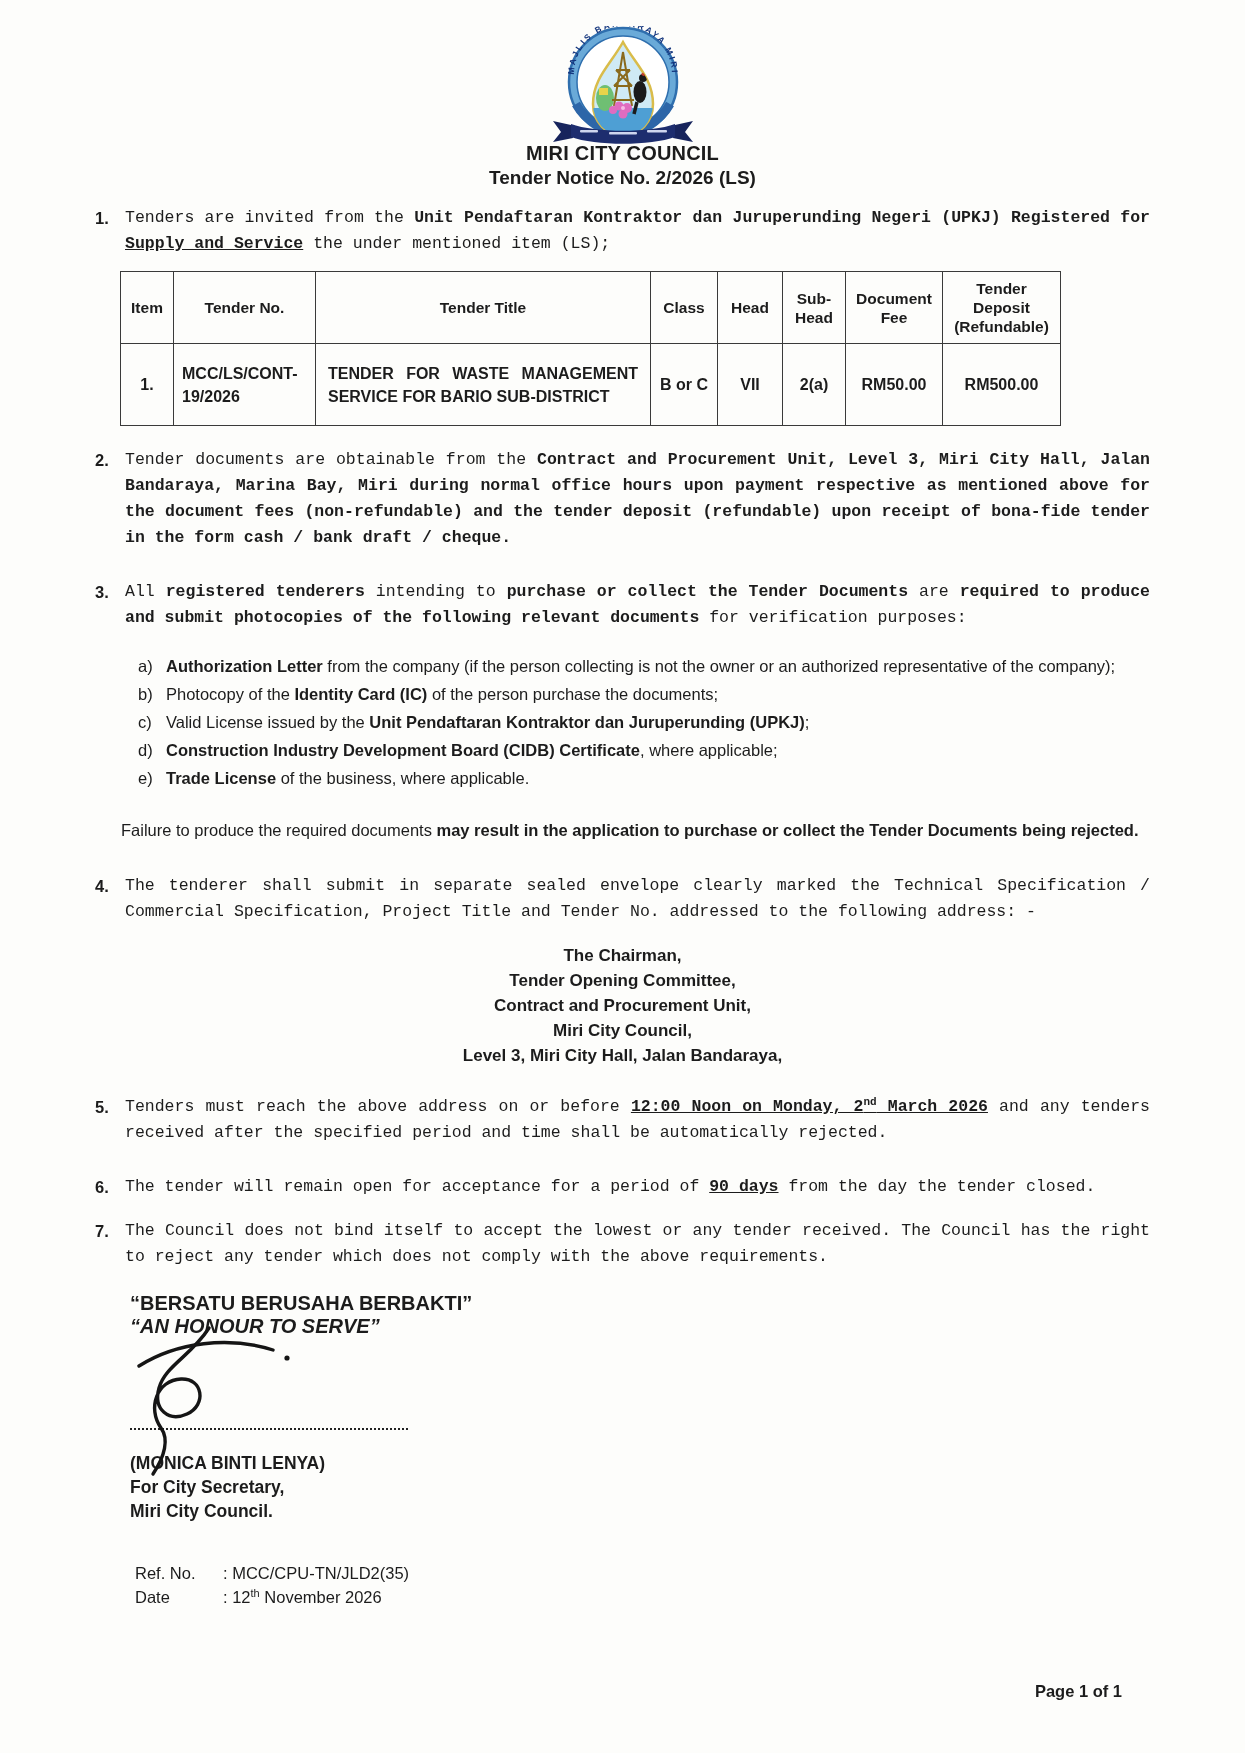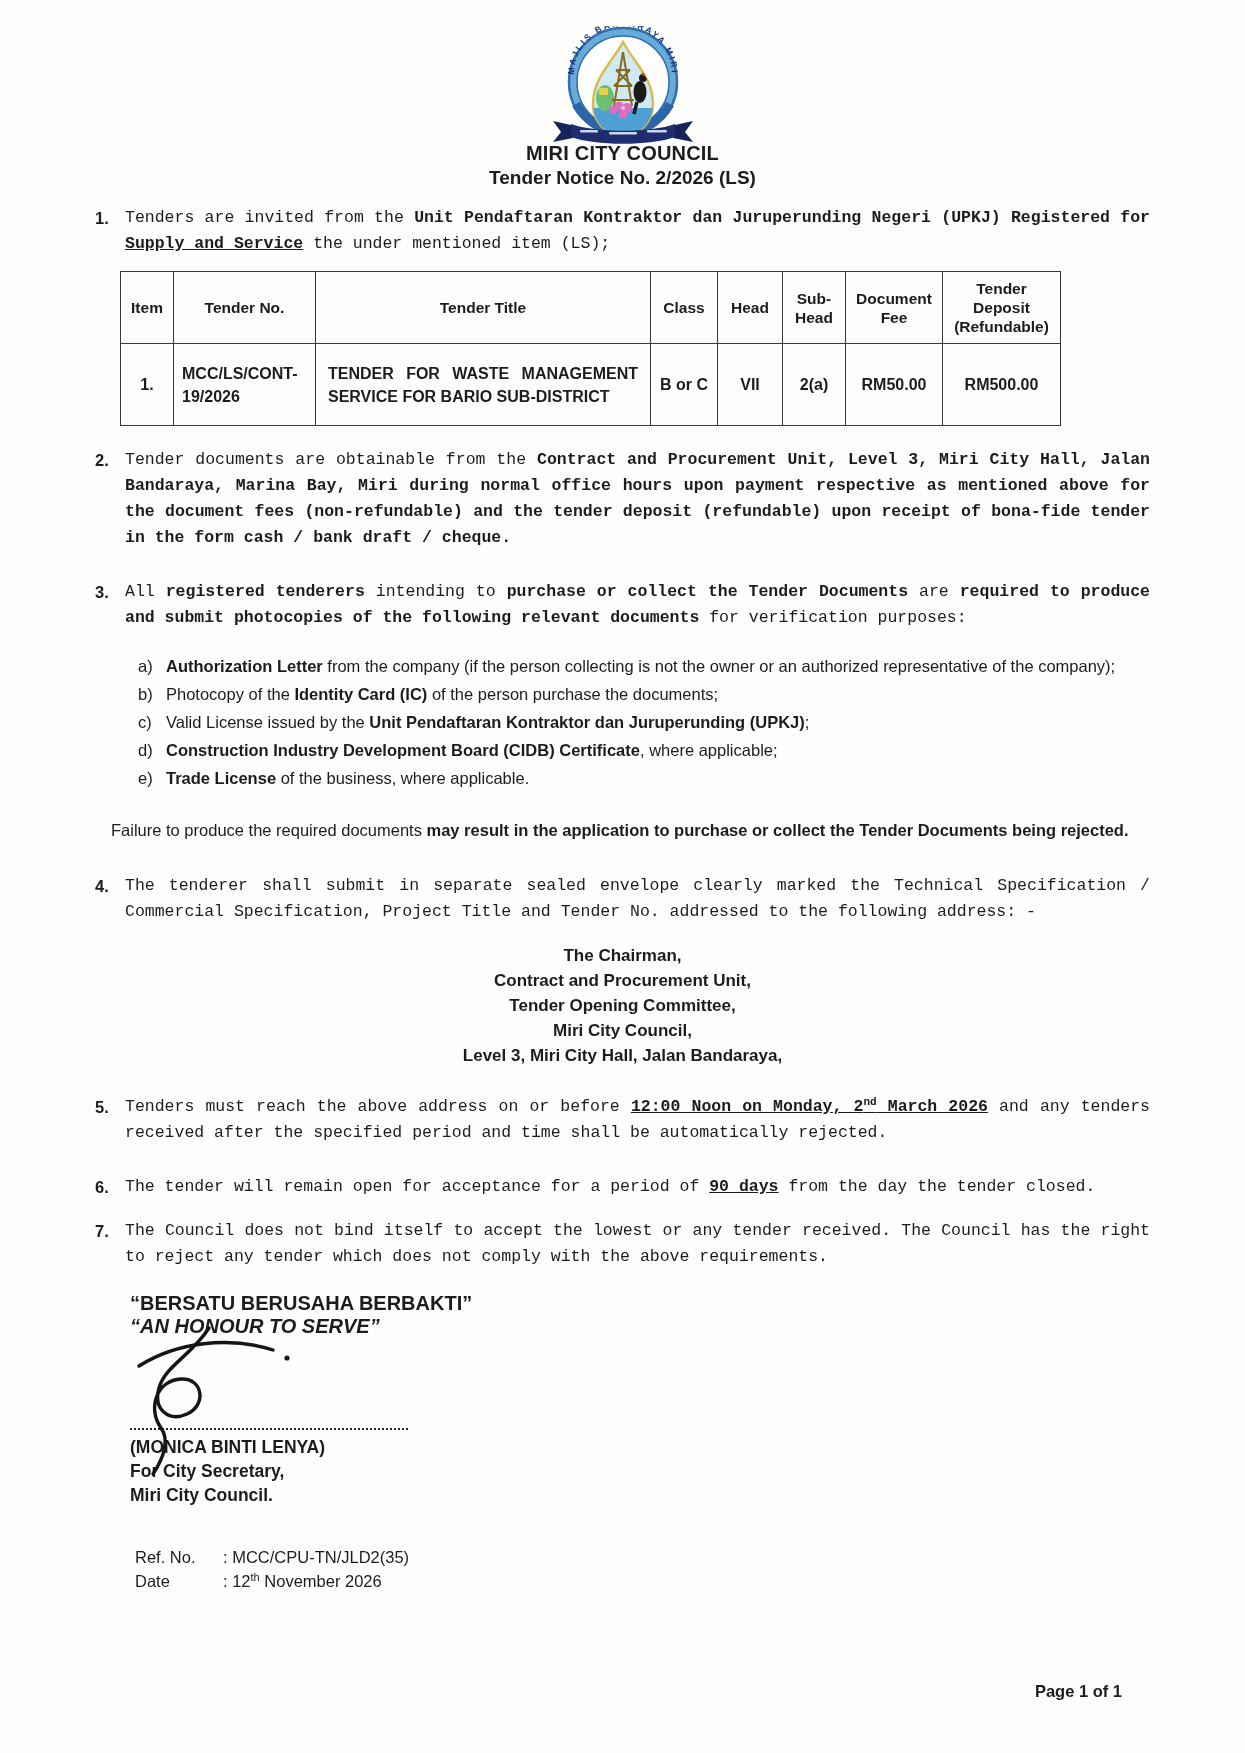"Failure to produce the required" .indent-para { margin-left: 16px -> 26px }
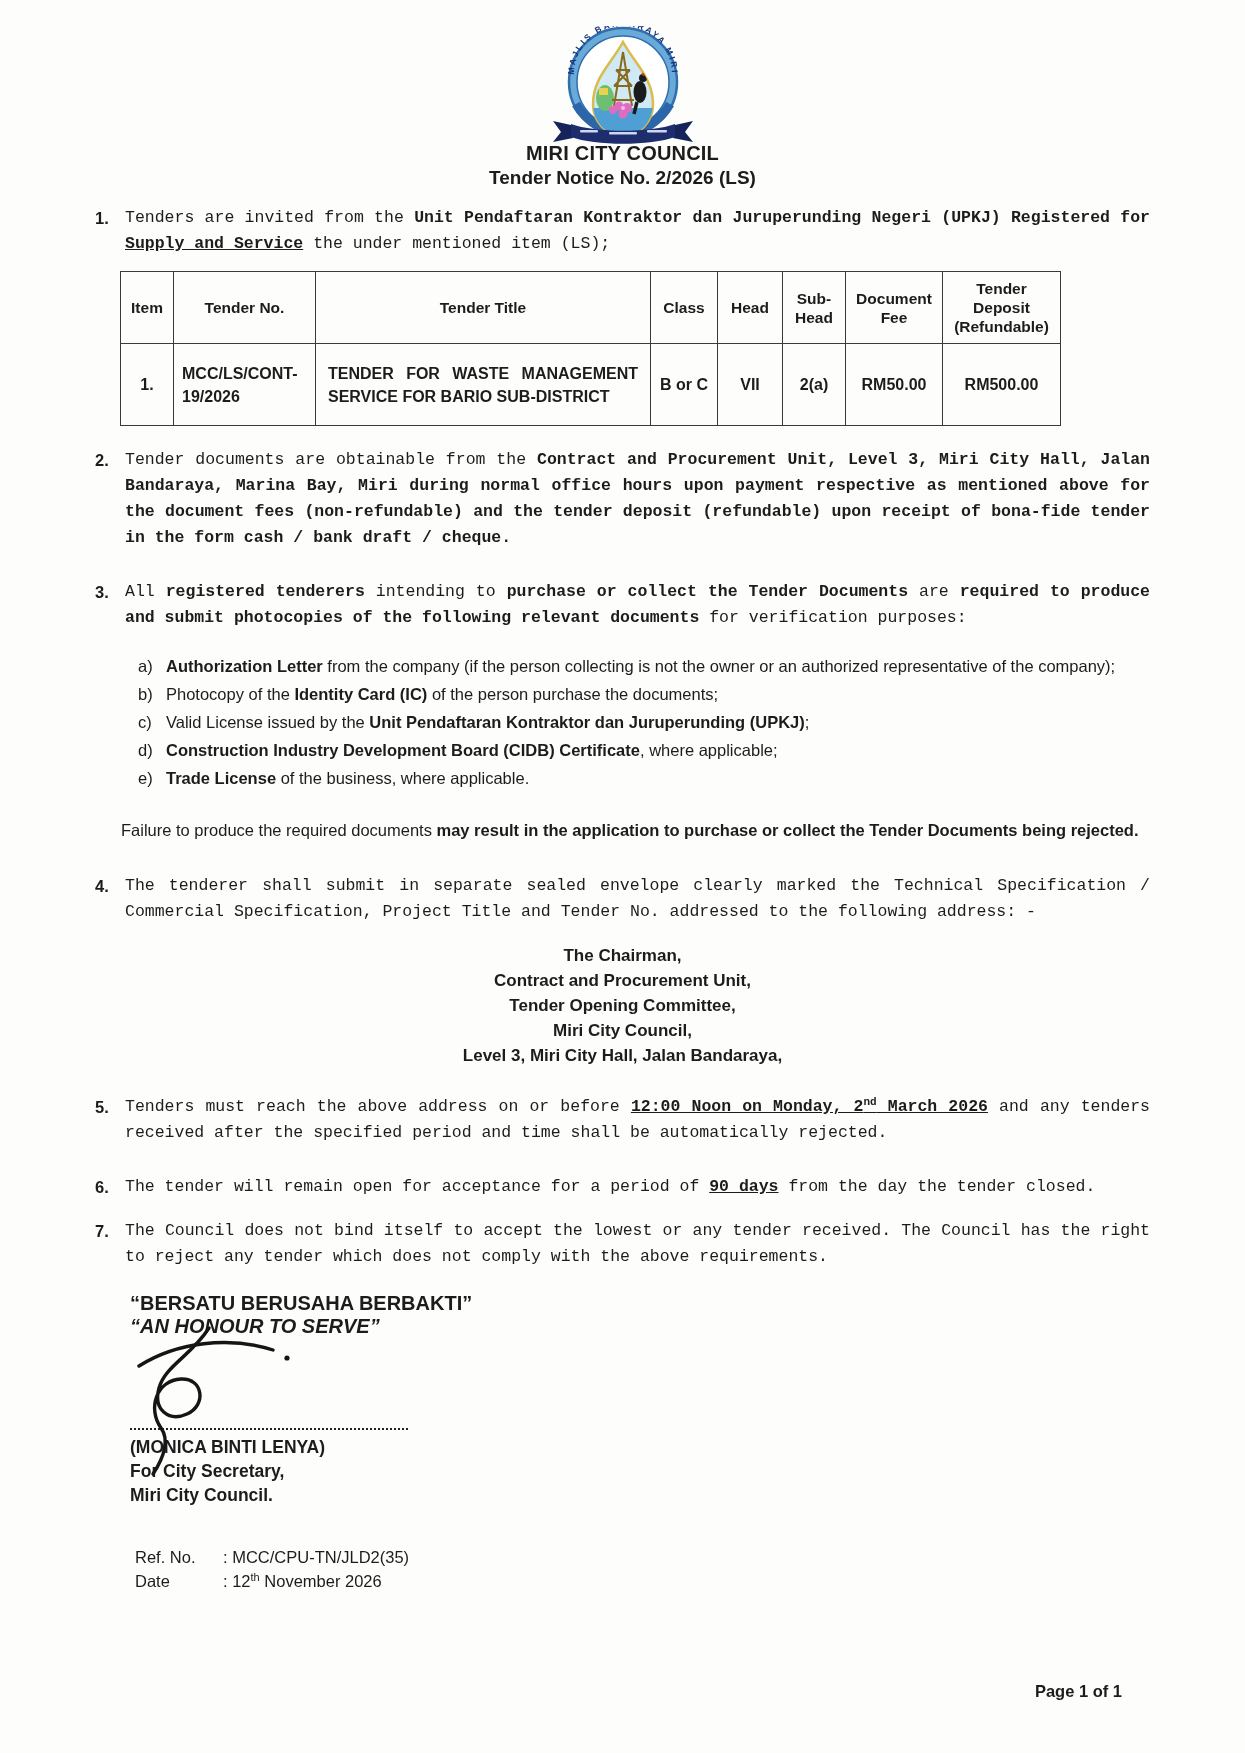"Contract and Procurement Unit," div { order: before "Tender Opening Committee," -> after "Tender Opening Committee," }
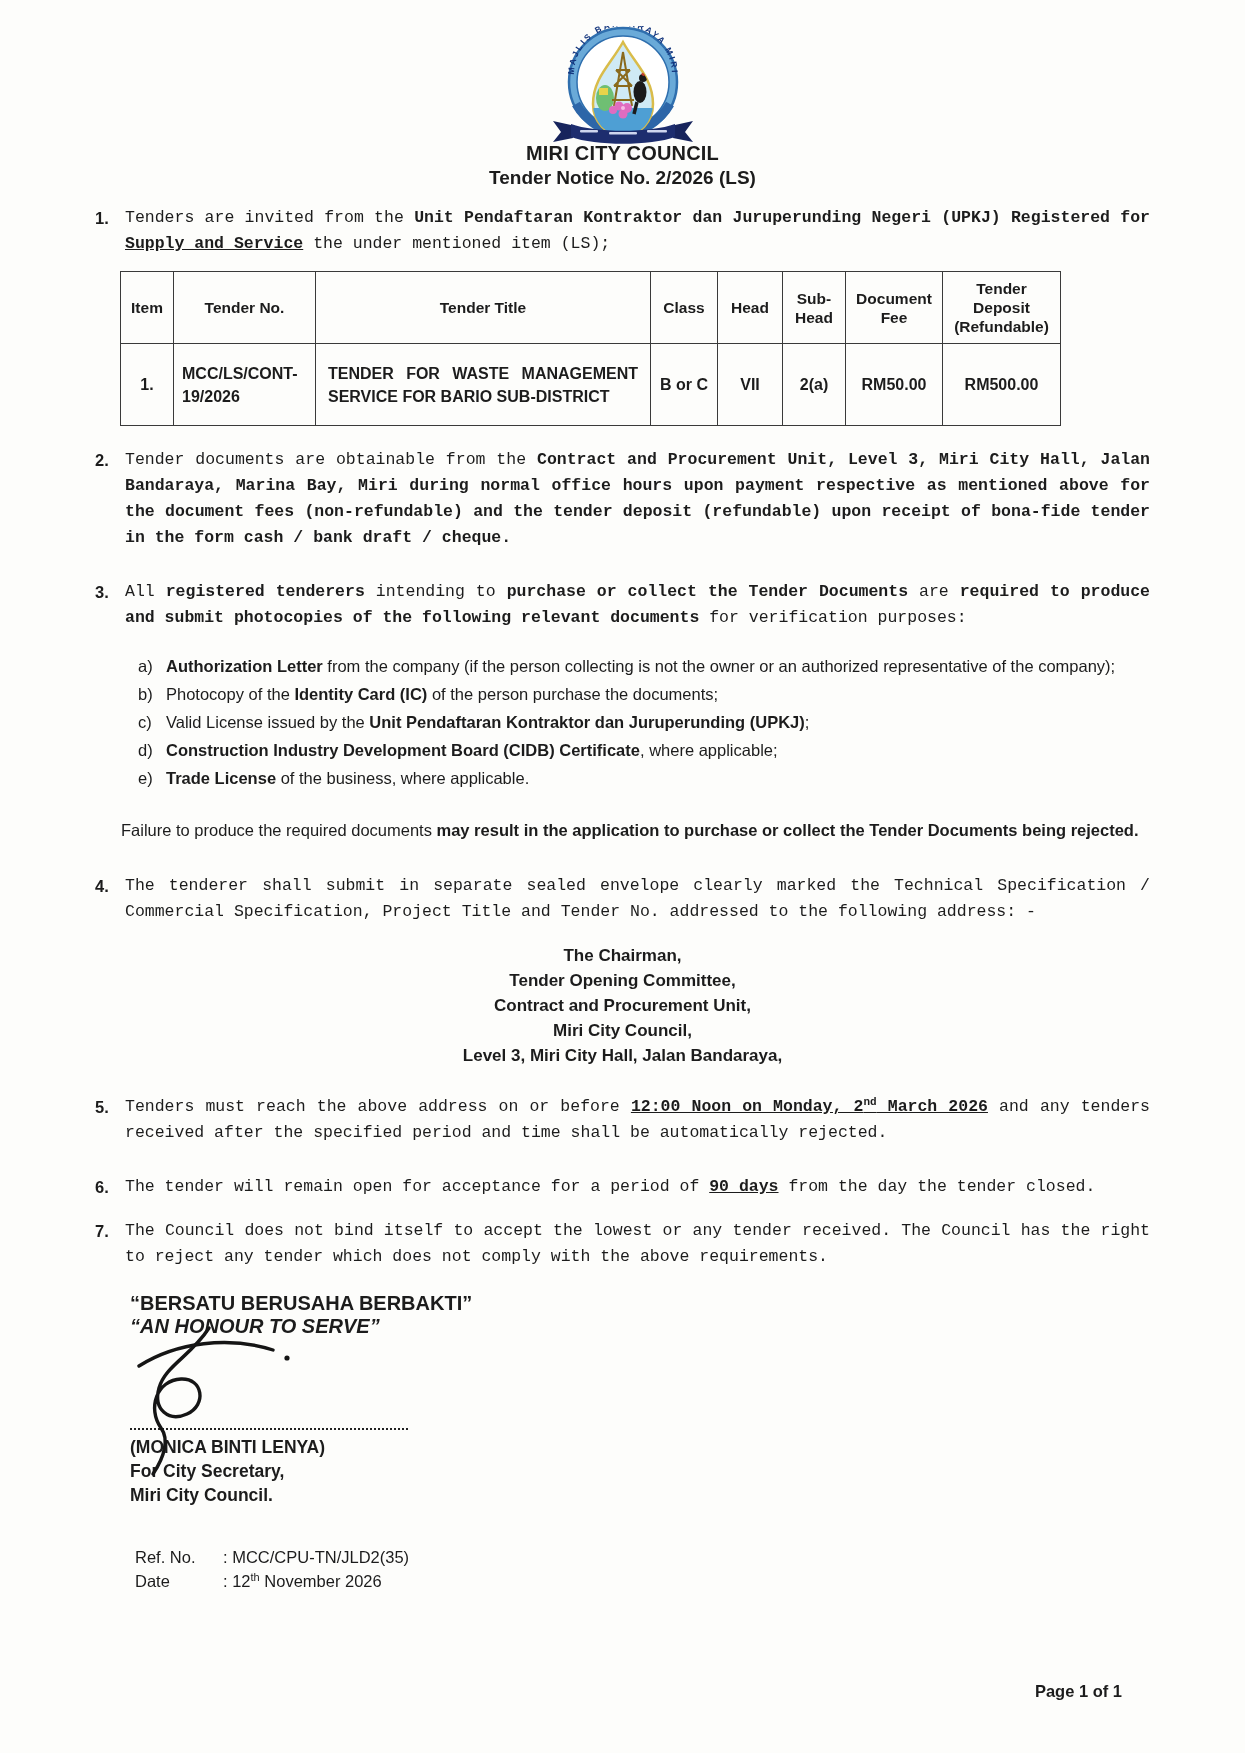"(MONICA BINTI LENYA)" .sig-name { margin-top: 5px -> 21px }
